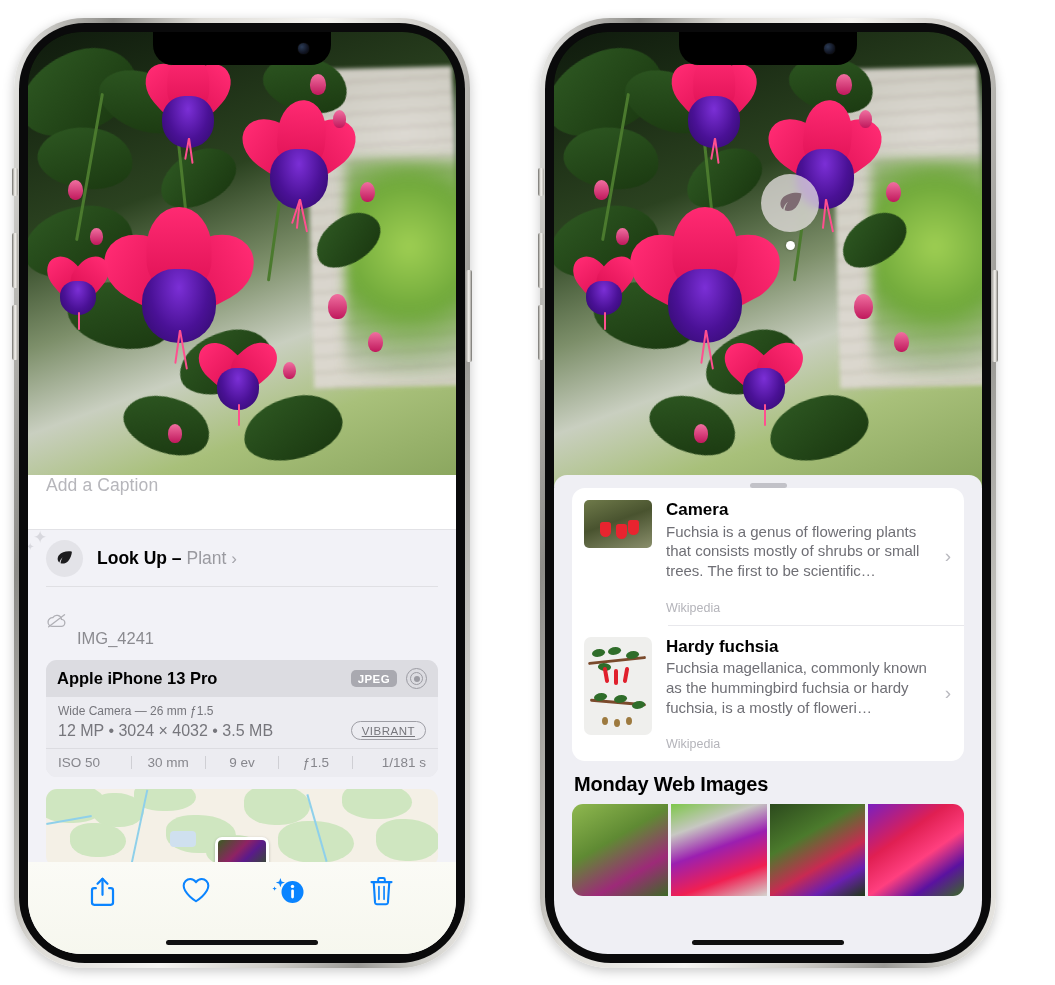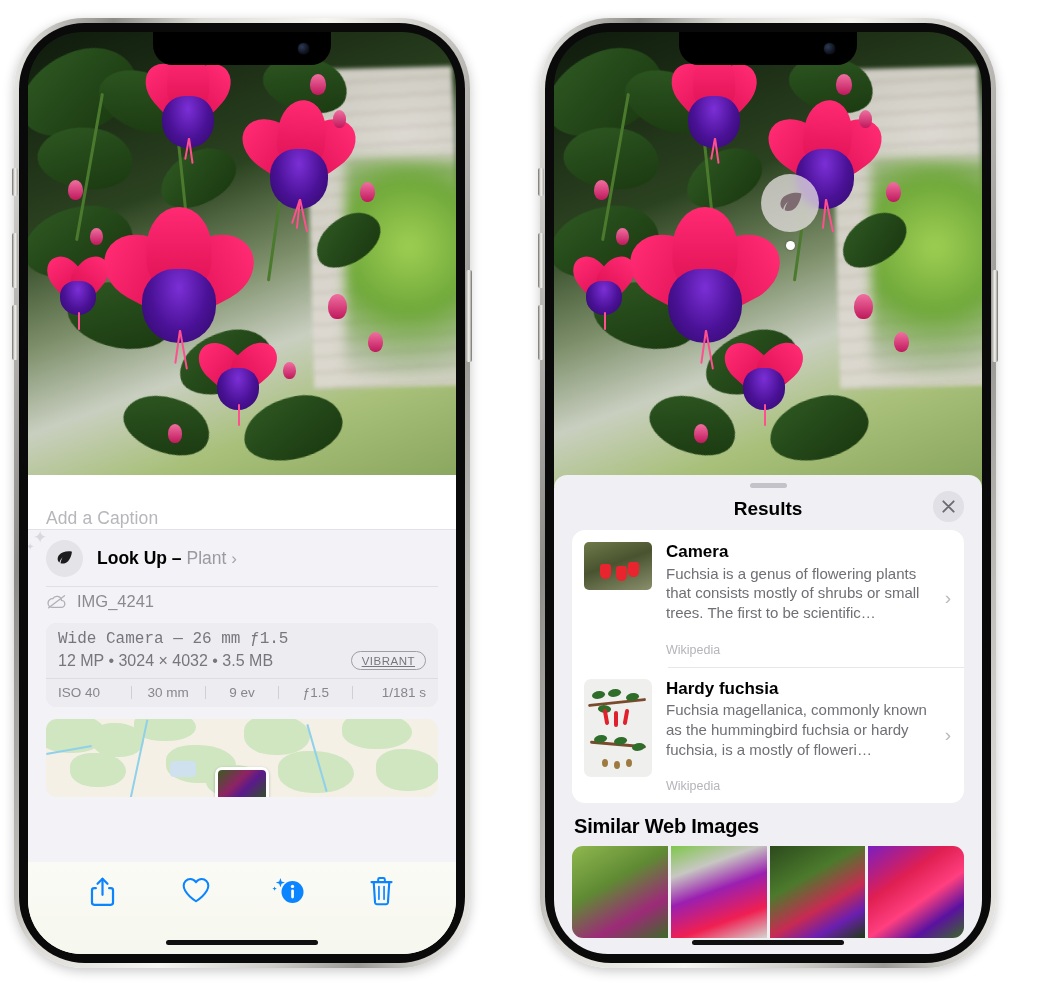"Add a Caption" .caption-row { align-items: flex-end -> flex-start }
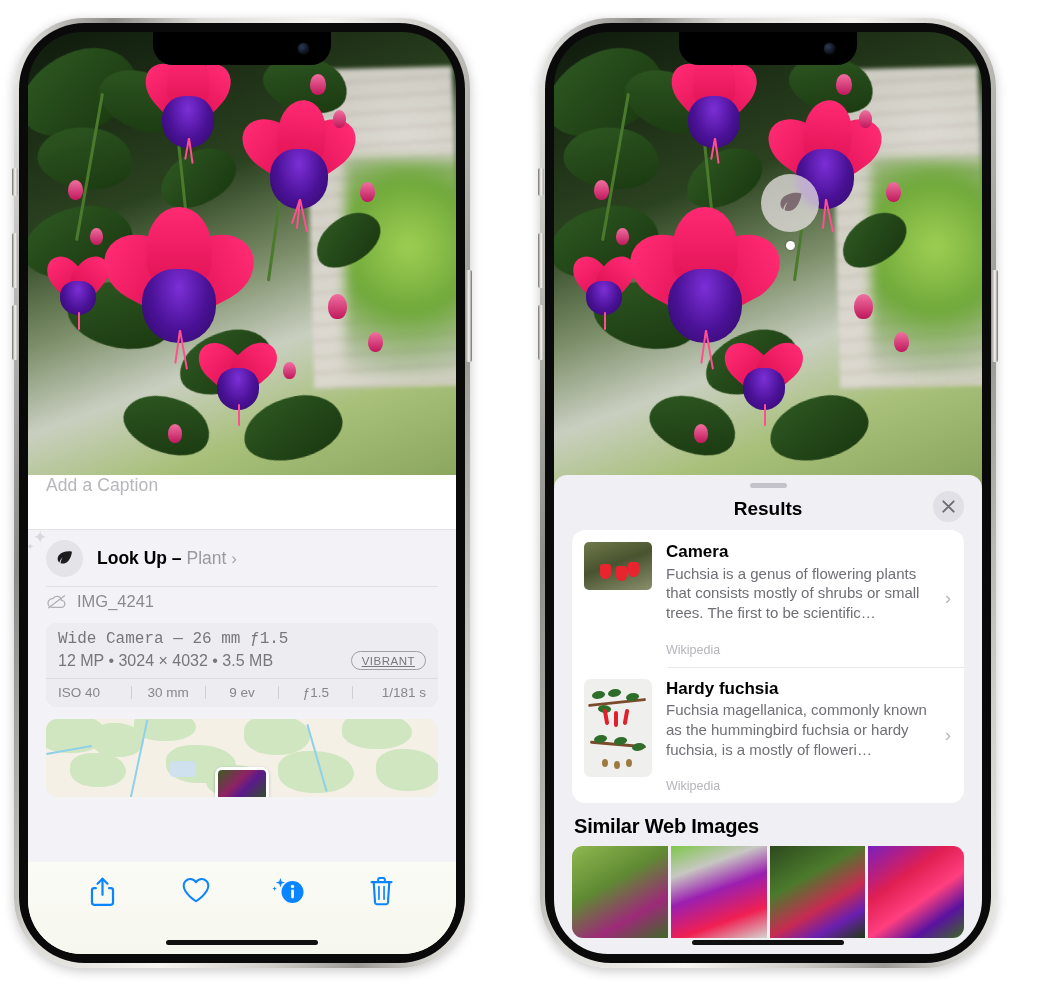"Results" div.res-head { html: <div> <span>Results</span> <div> <svg> <path></path> </svg> </div> </div> -> none }
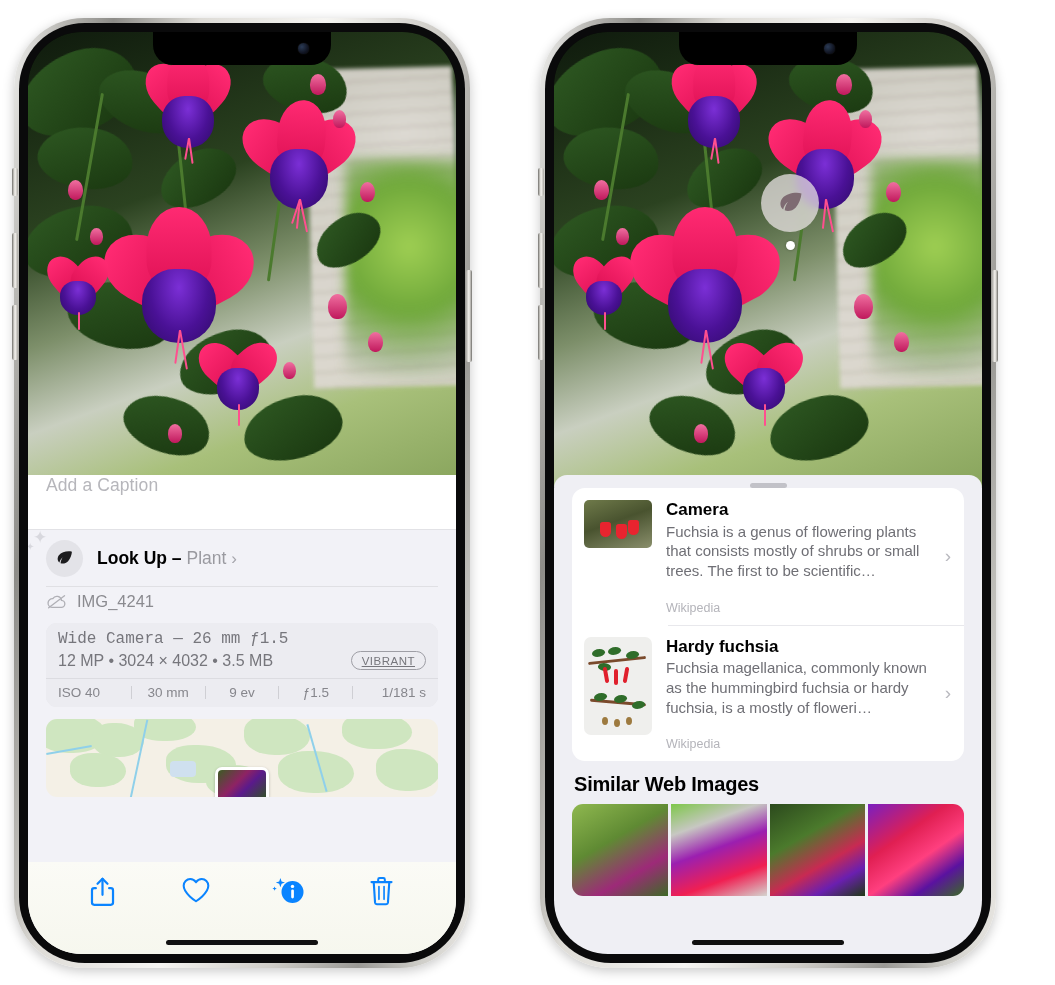"IMG_4241" .file-row .fname { margin-top: none -> 37px }
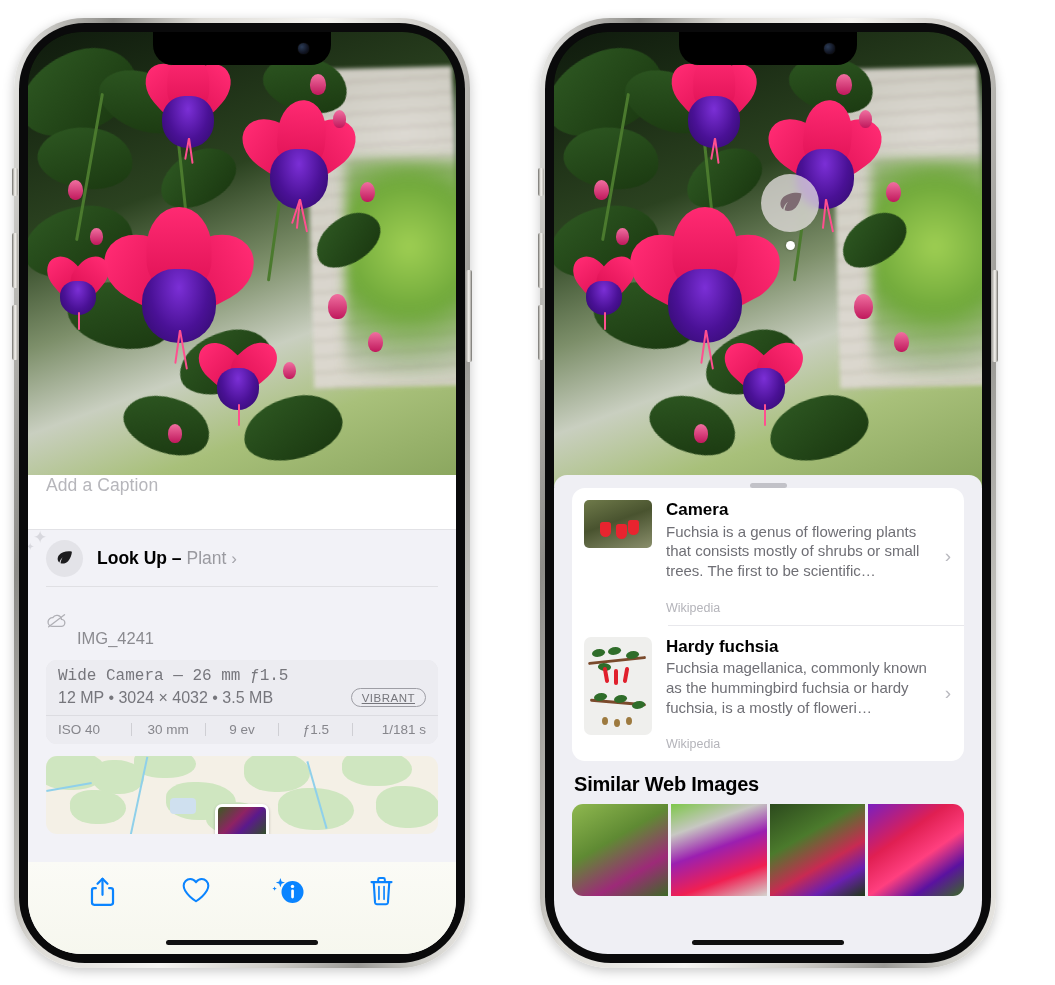"Apple iPhone 13 Pro" div.meta-head { html: none -> <div> <span>Apple iPhone 13 Pro</span> <span> <span>JPEG</span> <span></span> </span> </div> }
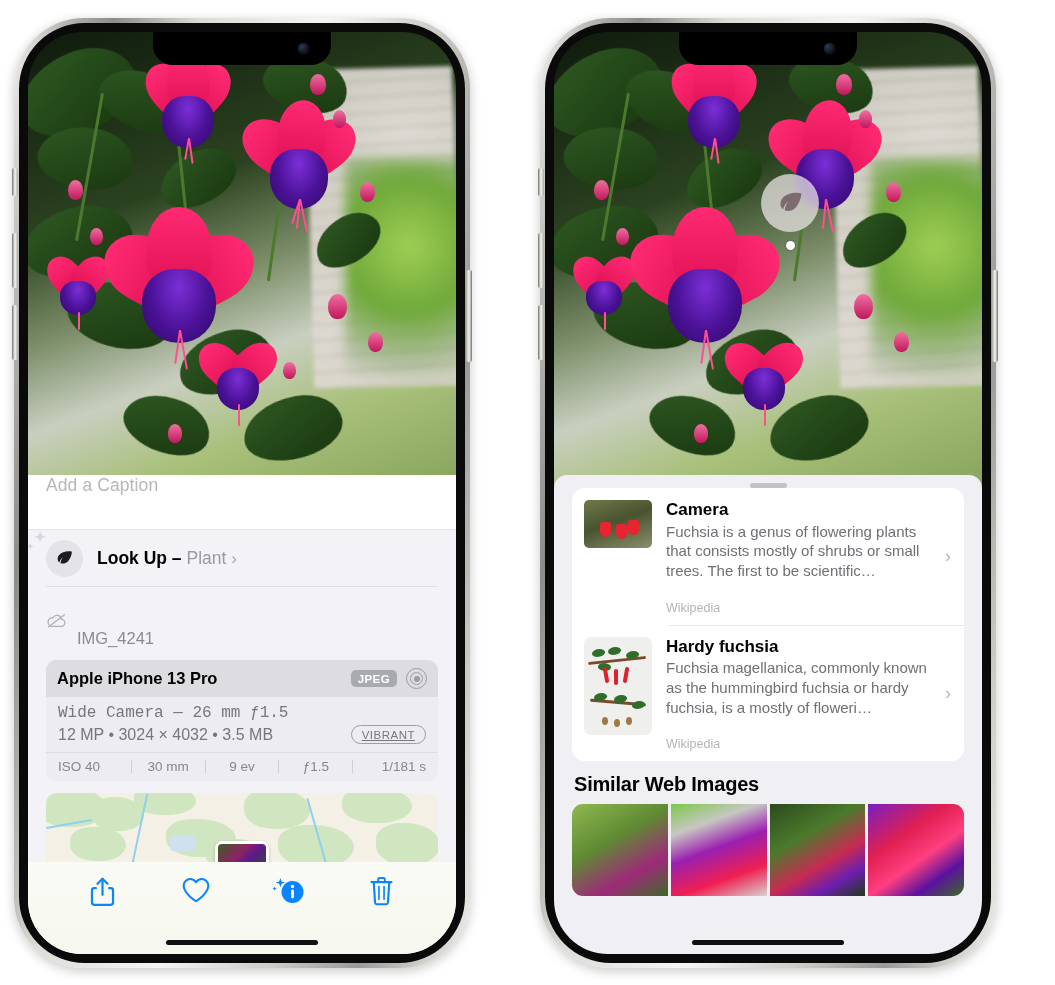"Wide Camera — 26 mm" .meta-body .line1 { font-family: Liberation Mono, monospace -> none; font-size: 16px -> 12px }
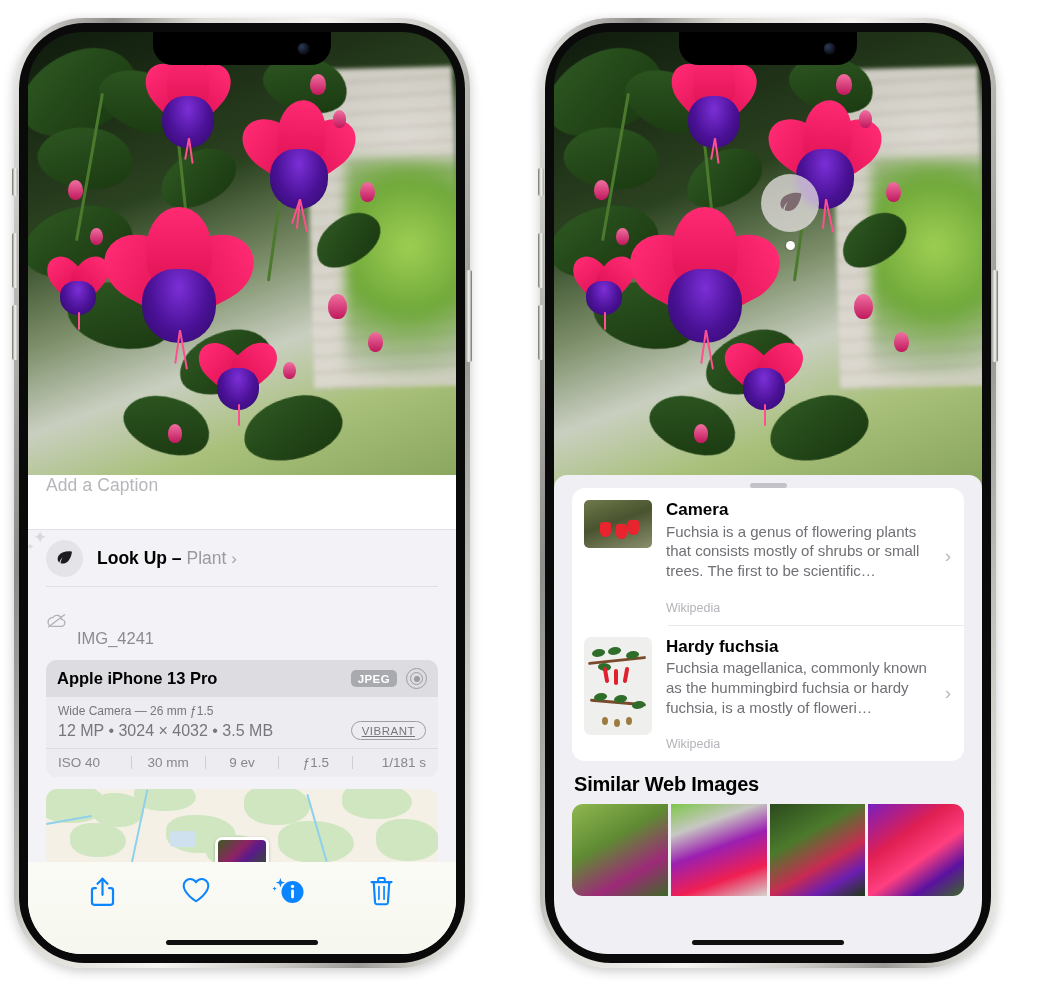"ISO 40" span.cell { text: 40 -> 50 }
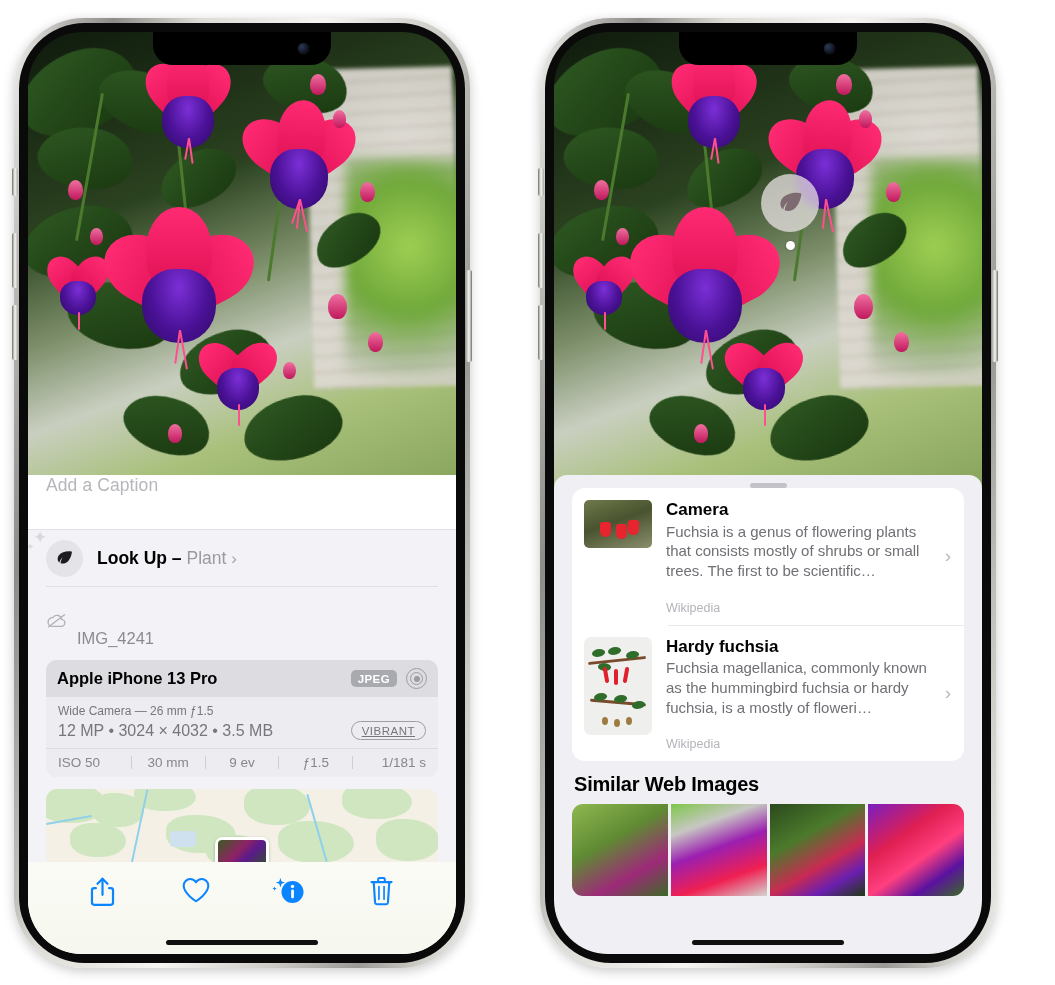"Similar Web Images" span.h { text: Similar -> Monday }
